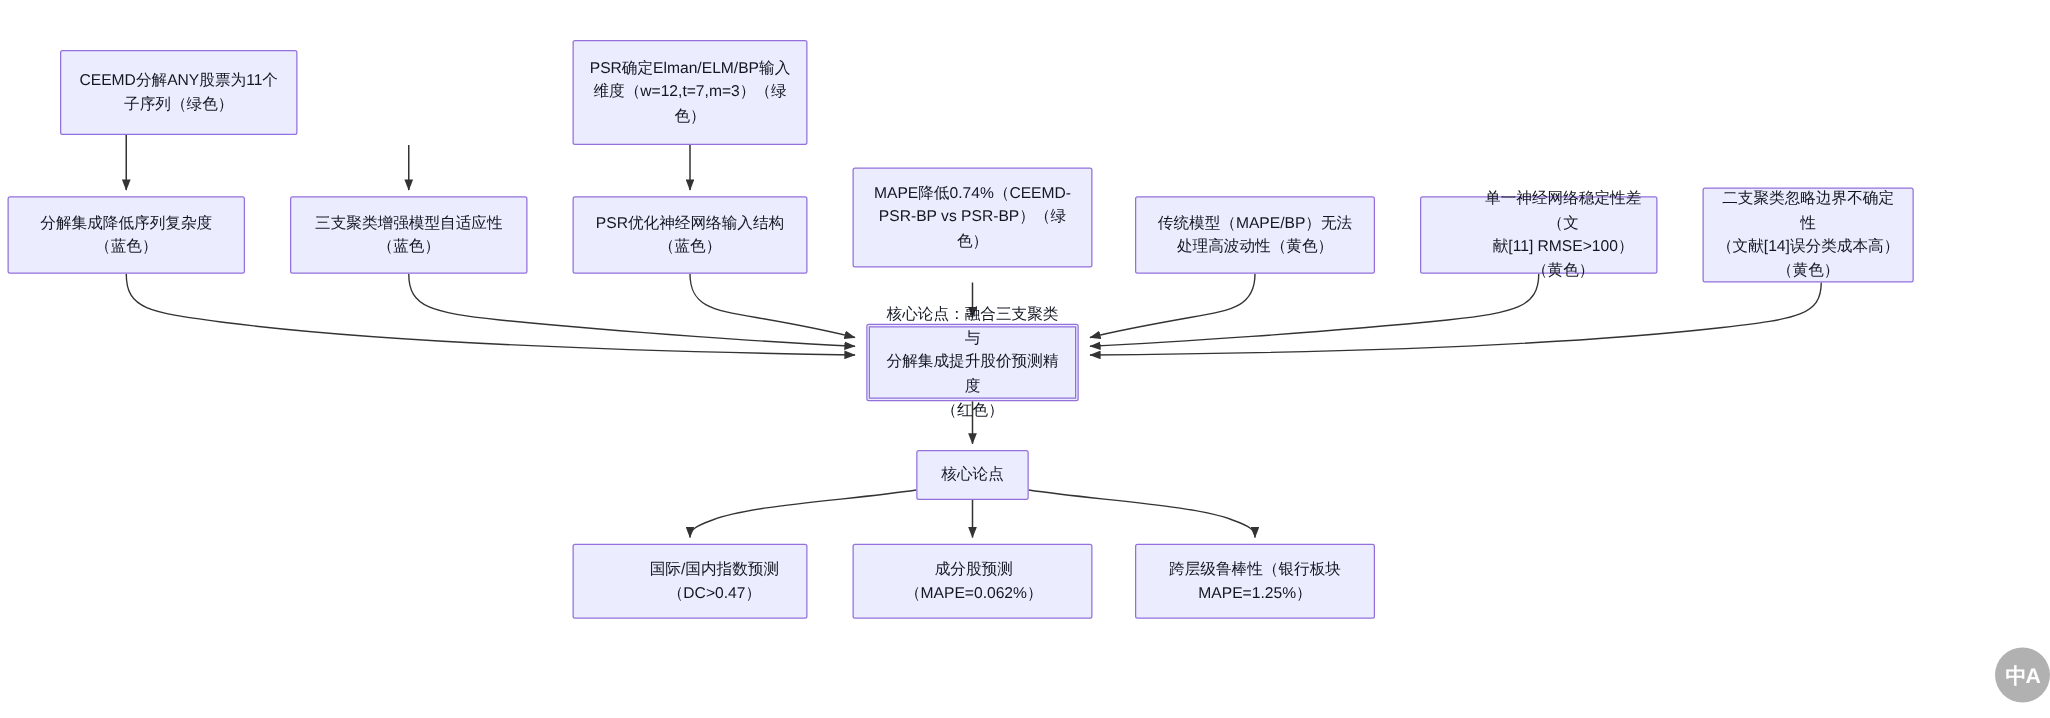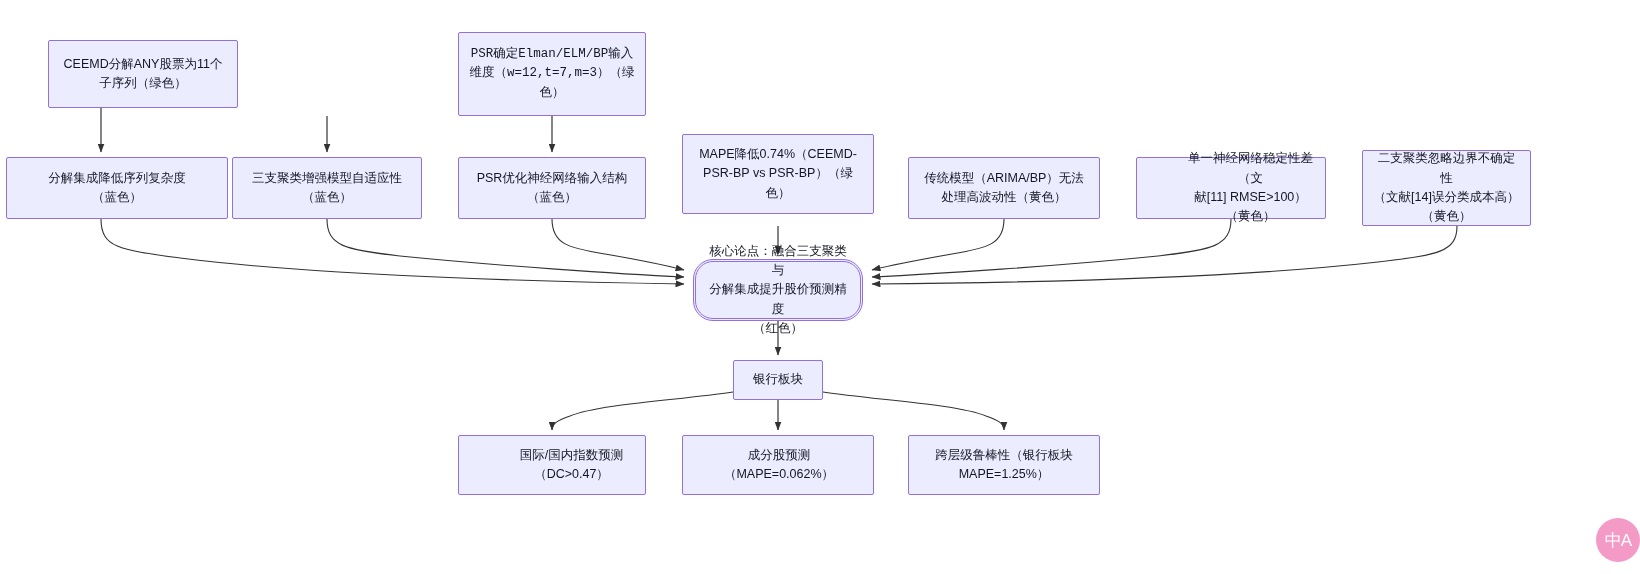"PSR确定Elman/ELM/BP输入" div.node { font-family: Liberation Mono, monospace -> none }
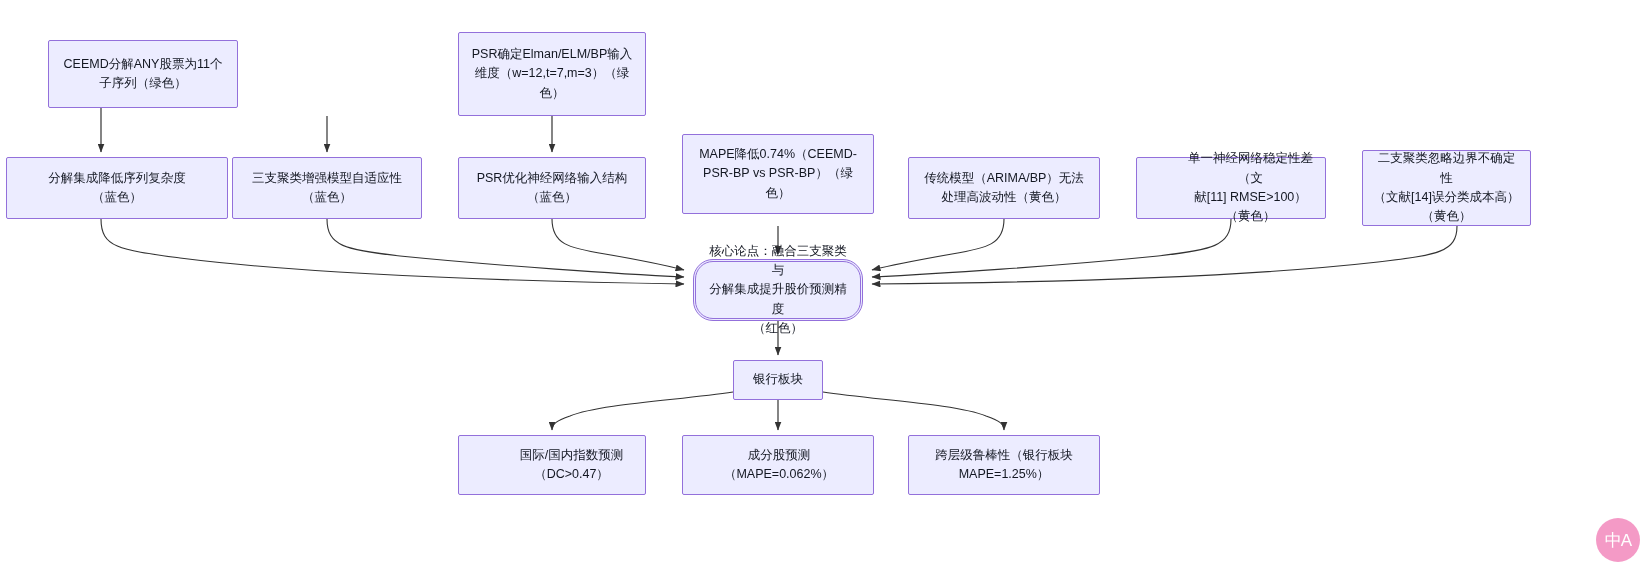"分解集成降低序列复杂度" div.node { width: 222px -> 190px }
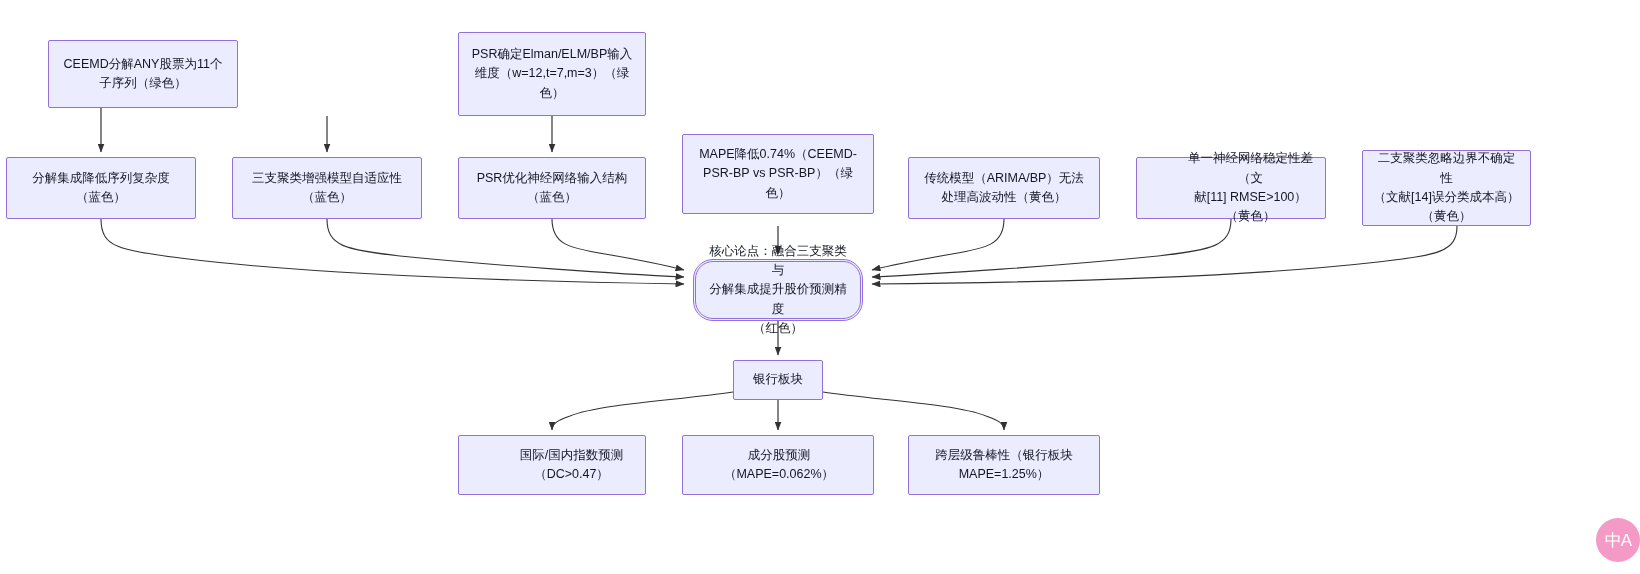"传统模型（ARIMA/BP）无法" span.node-label { text: ARIMA/BP -> MAPE/BP }
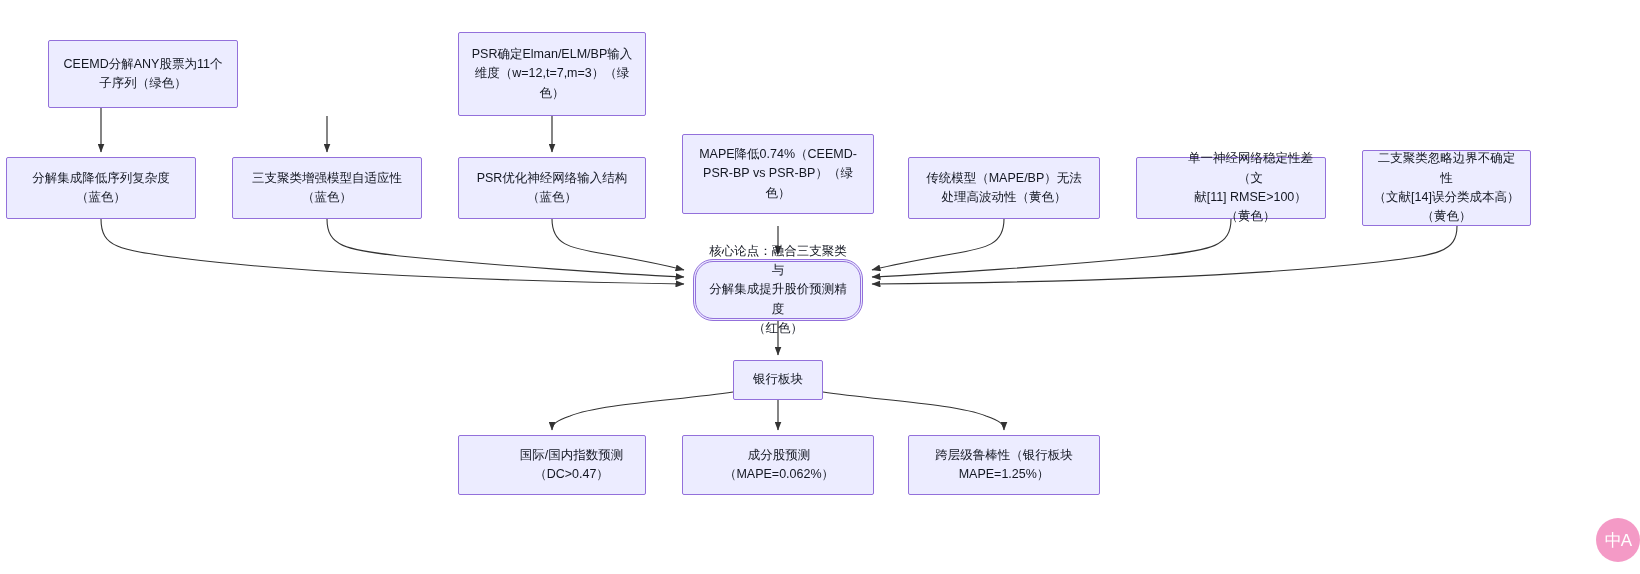"核心论点：融合三支聚类与" div.node { border-radius: 20px -> none }
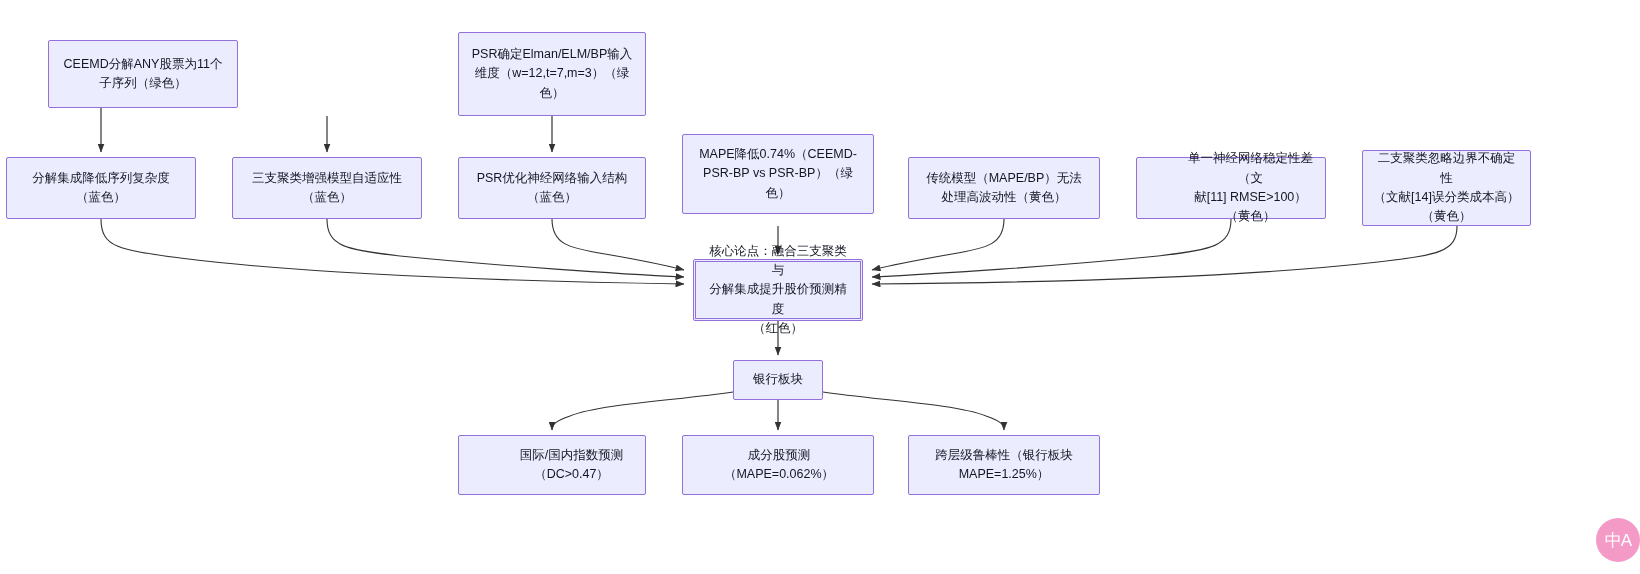"银行板块" span.node-label { text: 银行板块 -> 核心论点 }
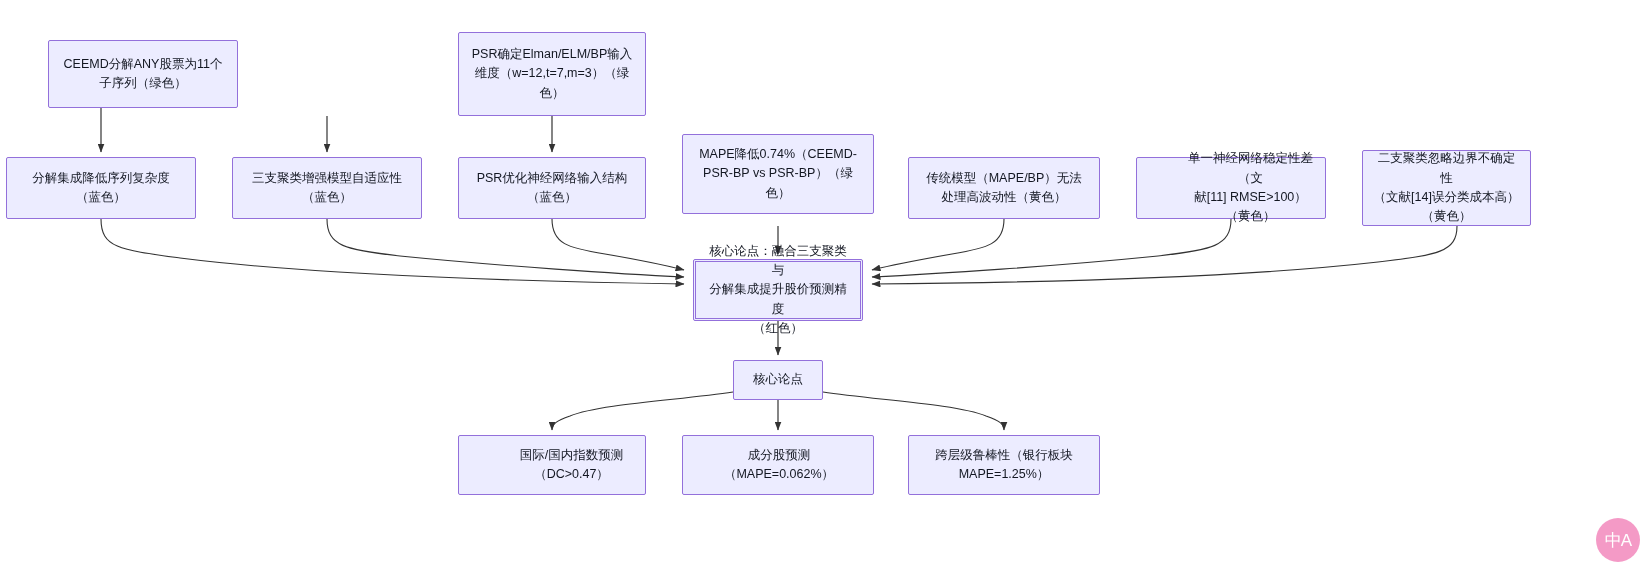"中A" #ime-watermark { background: #ec4899 -> #737373; font-weight: normal -> bold }
